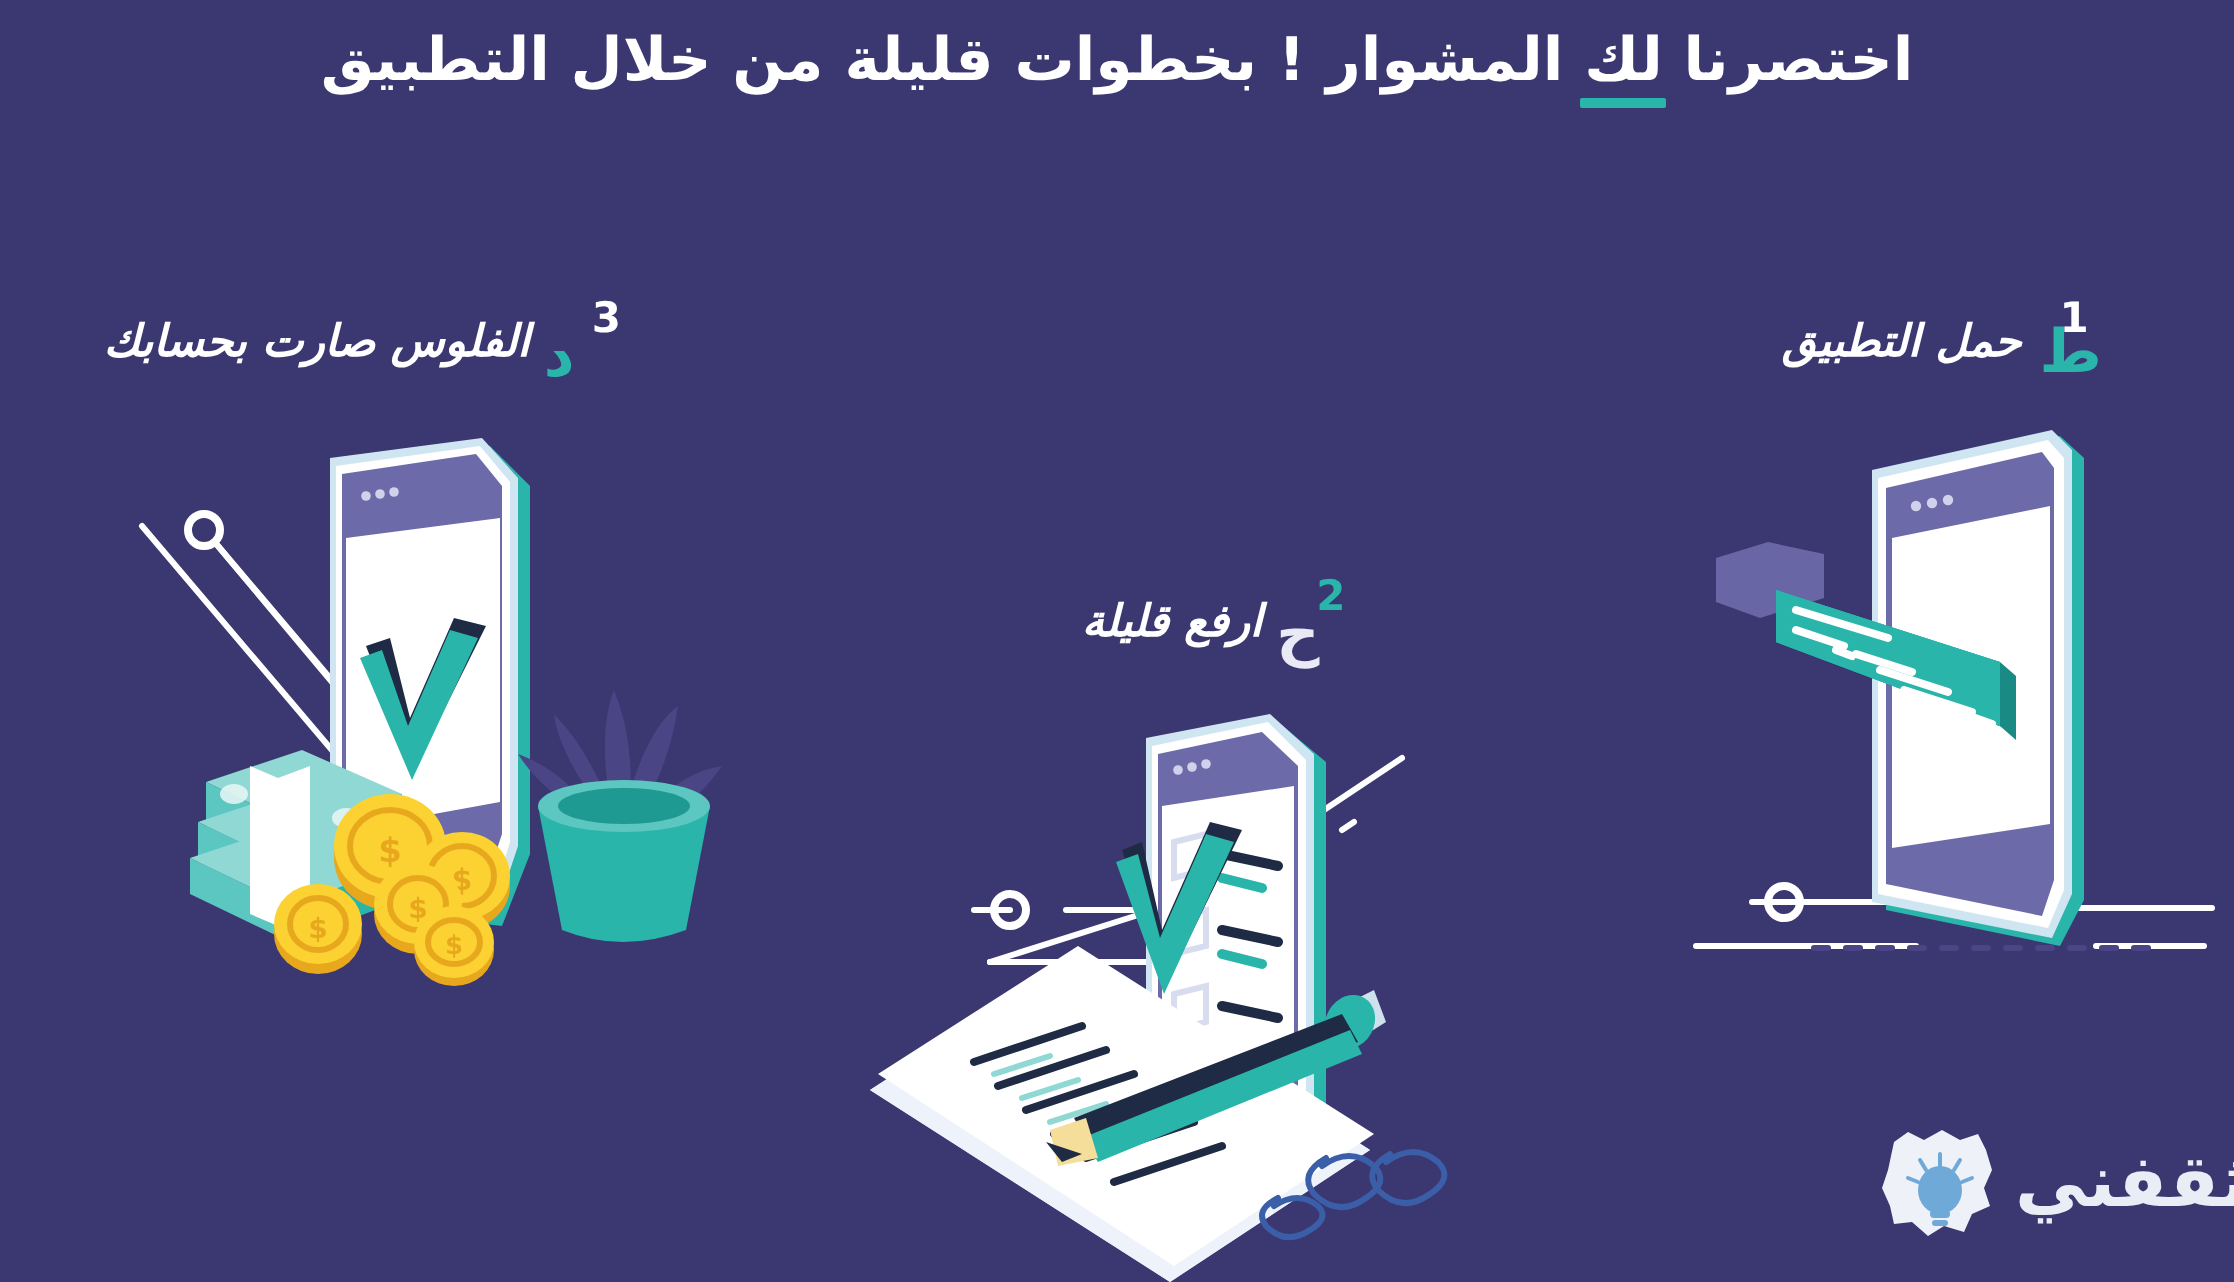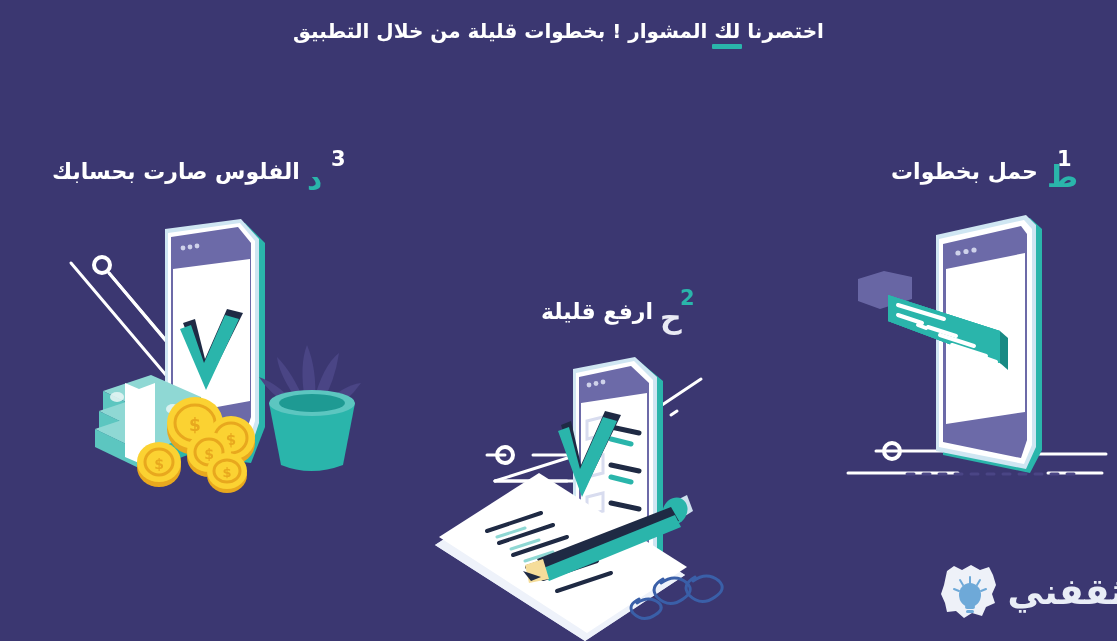"اختصرنا لك المشوار ! بخطوات" .title { font-size: 20px -> 30px }
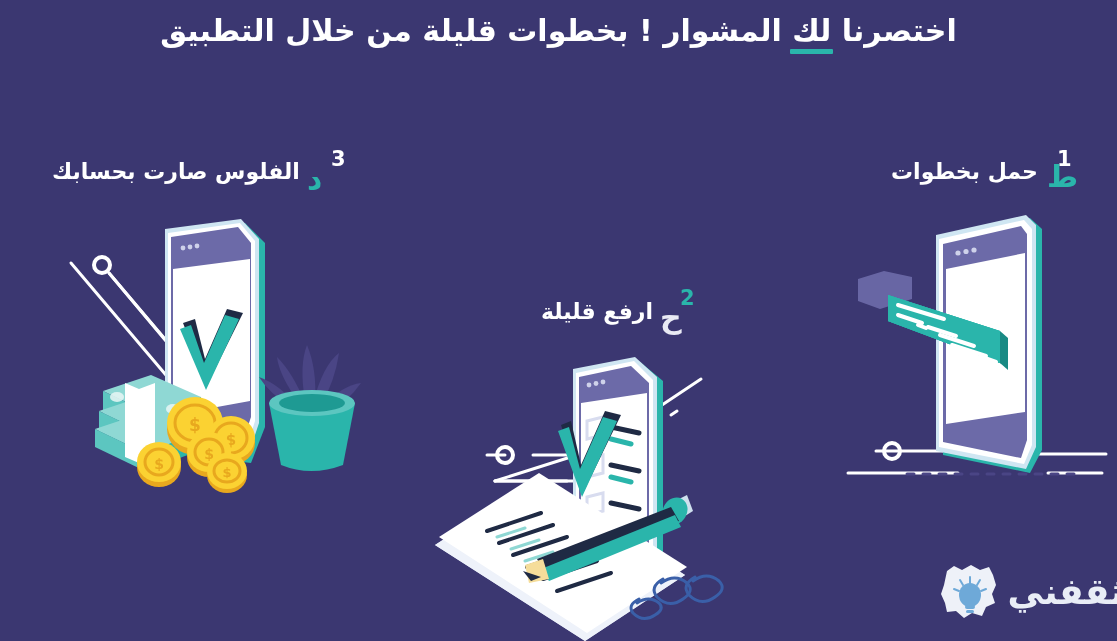"الفلوس صارت بحسابك" .step-label .txt { font-style: none -> italic }
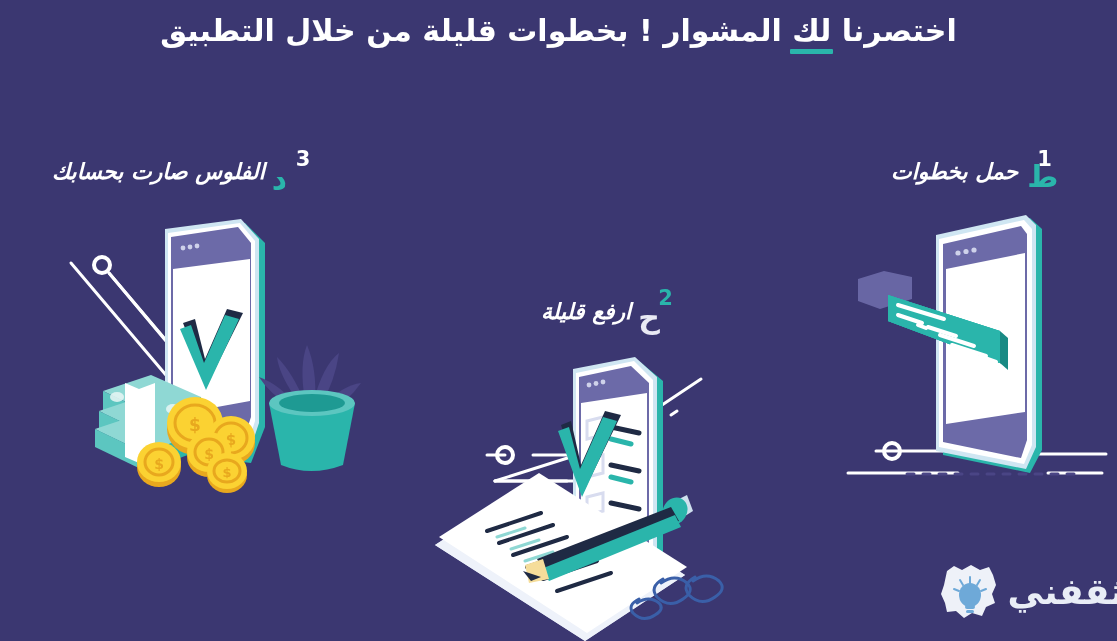"حمل بخطوات" span.txt { text: بخطوات -> التطبيق }
